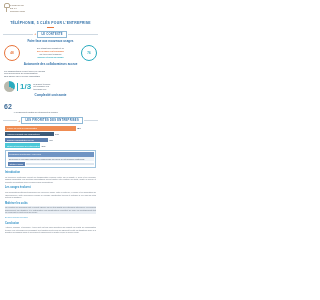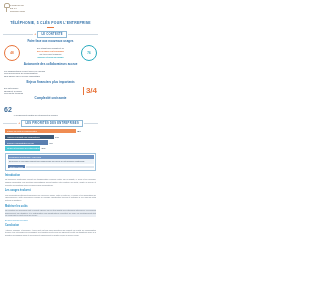"1/3" div.block { html: none -> <div> <div> <div></div> <div>1/3</div> <div> <div>du budget télécom</div> <div>est consacré à la</div> <div>téléphonie fixe</div> </div> </div> </div> }
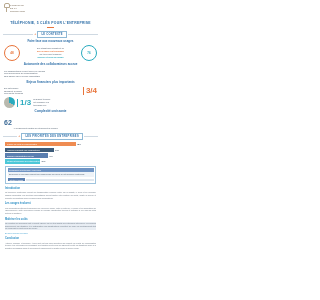"3/4" div.block { html: <div> <div>Enjeux financiers plus importants</div> <div> <div> <div>des entreprises</div> <div>cherchent à réduire</div> <div>leurs coûts télécoms</div> </div> <div>3/4</div> </div> </div> -> none }
